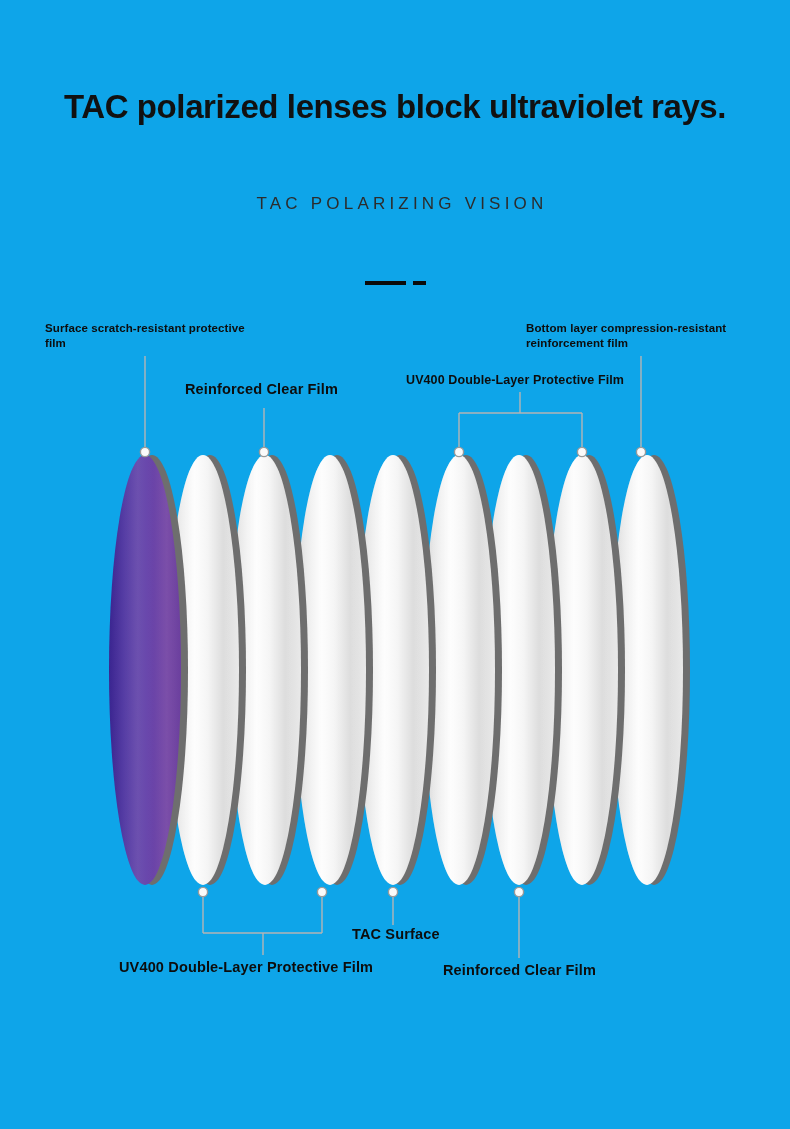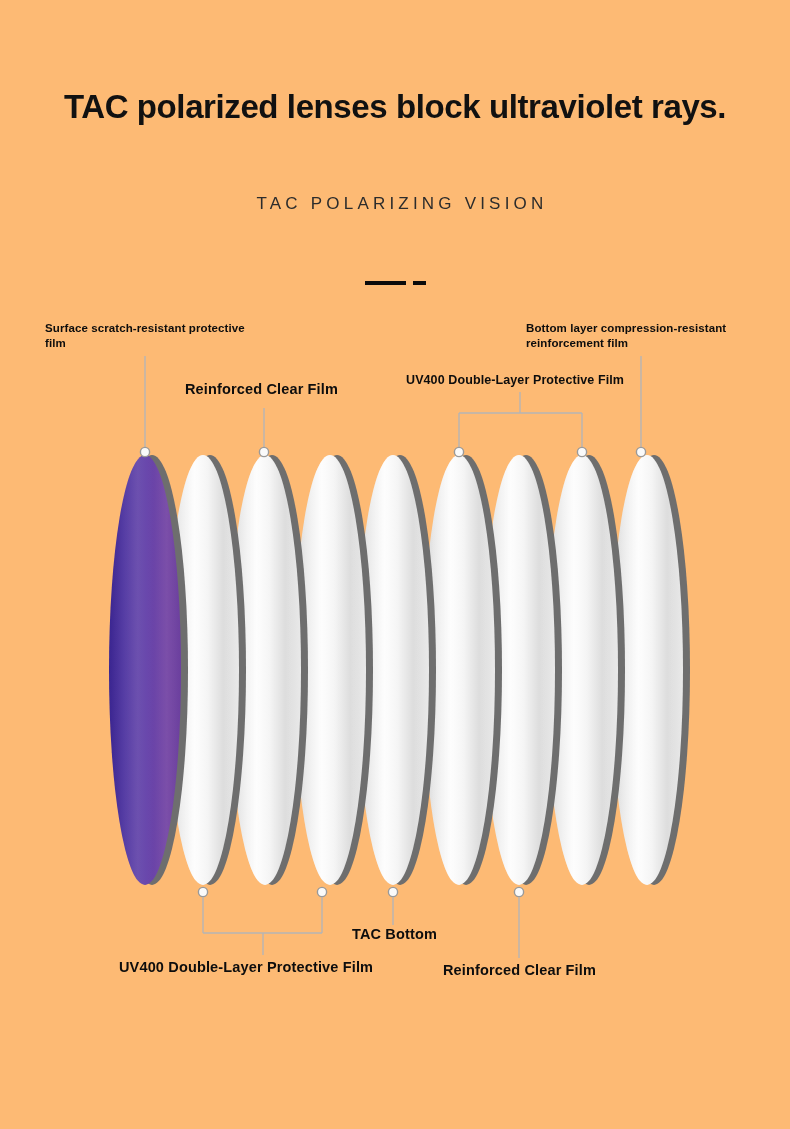"TAC polarized lenses block ultraviolet" #page { background: #fdba74 -> #0ea5e9 }
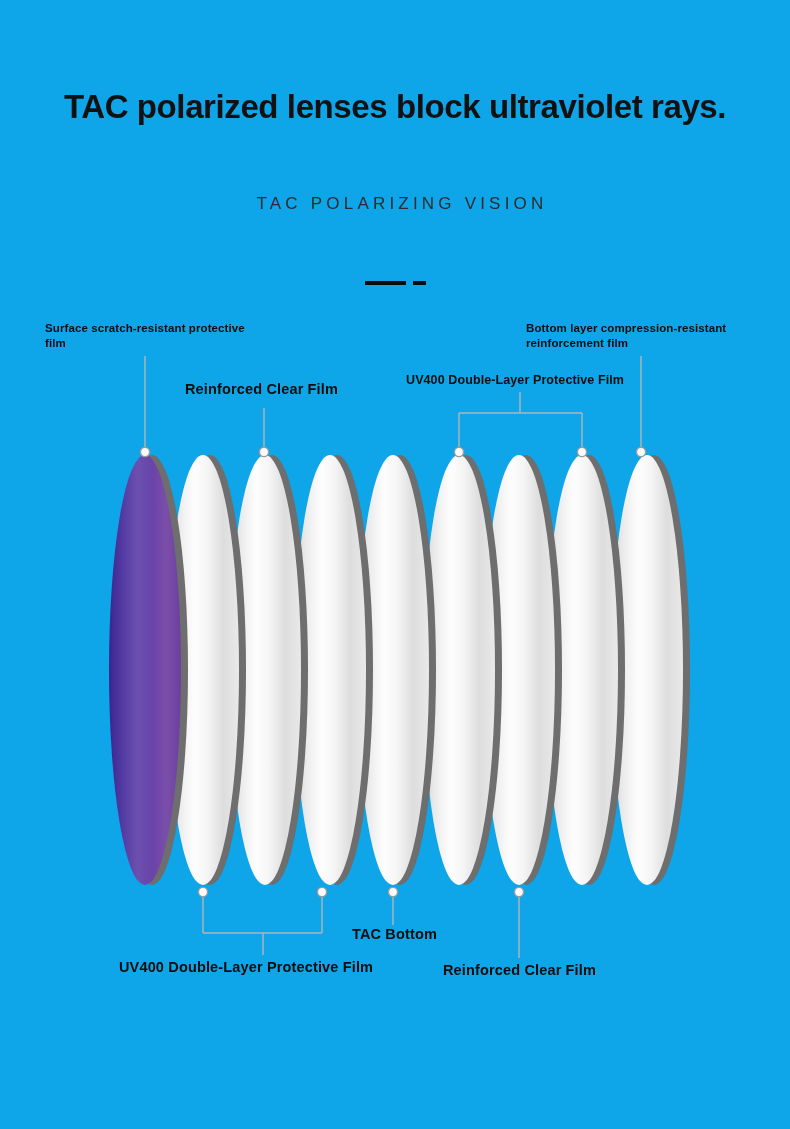"TAC Bottom" div.callout-label { text: Bottom -> Surface }
